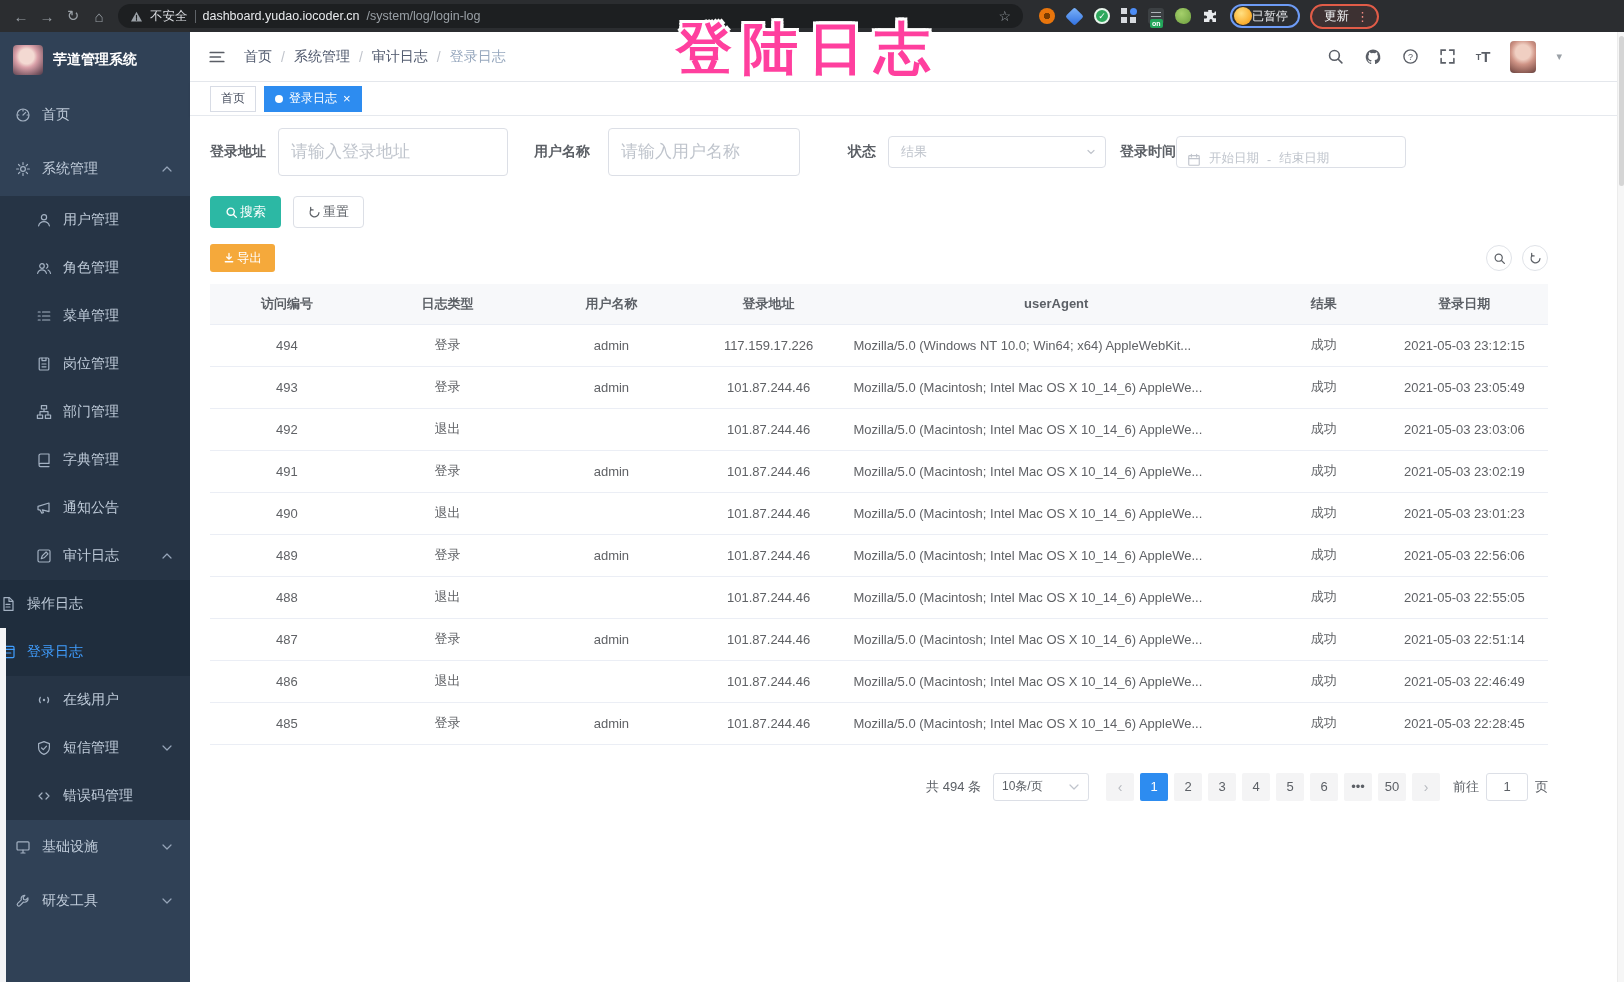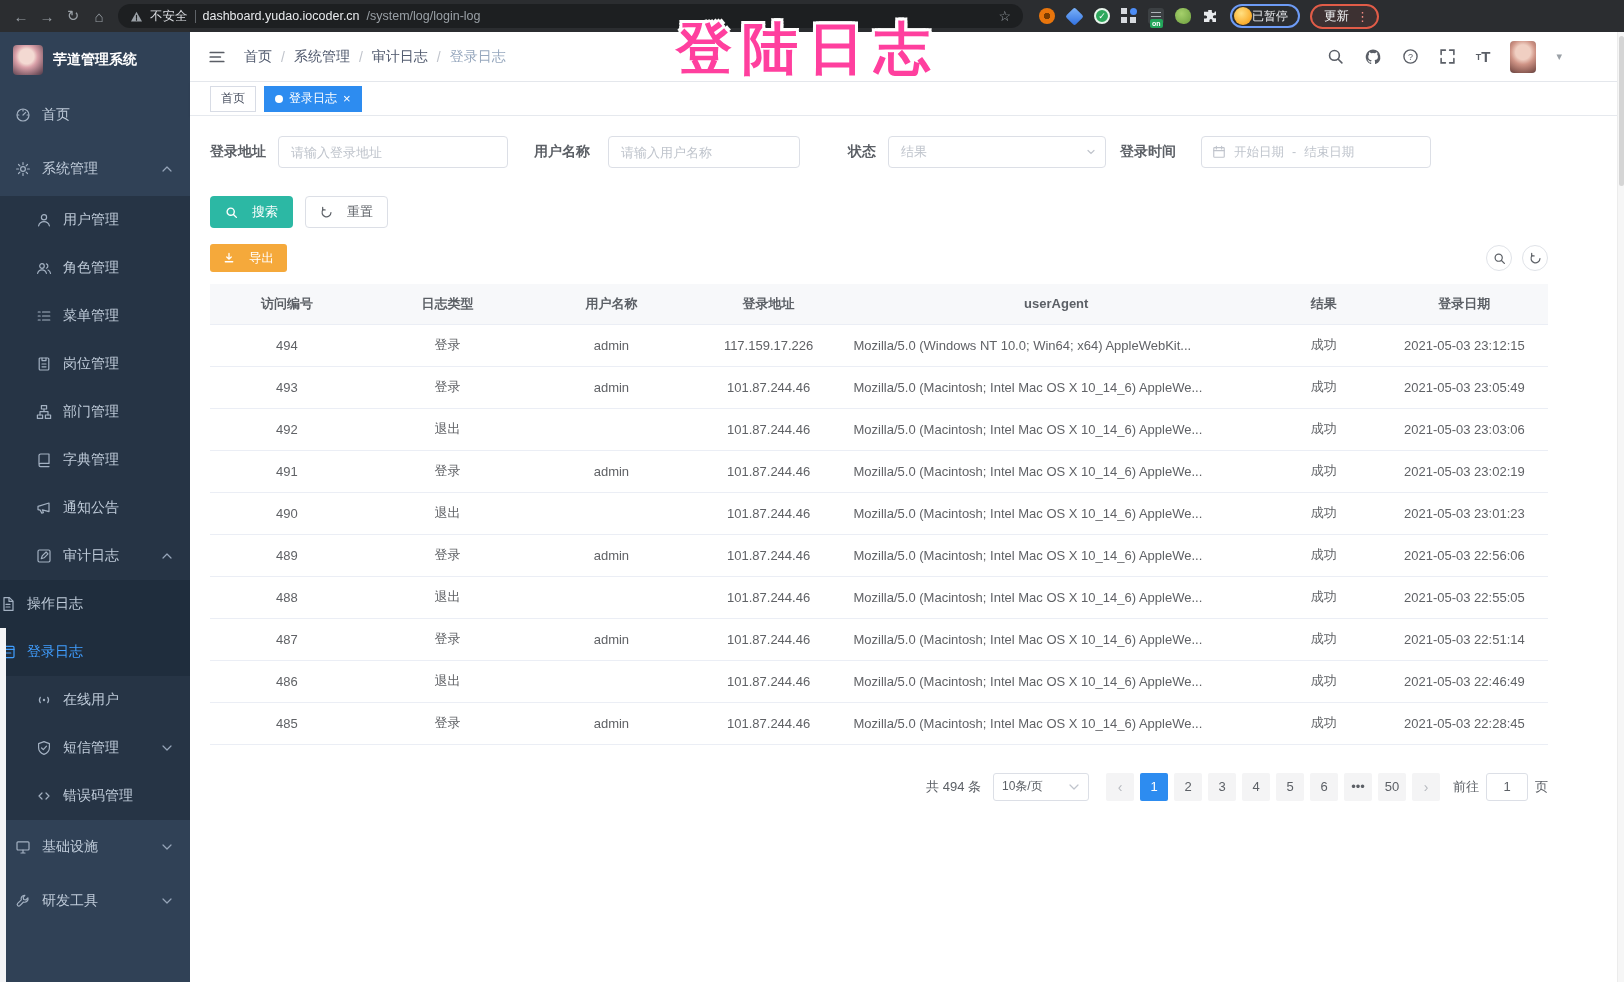"请输入登录地址" .f-input { font-size: 13px -> 17px; height: 32px -> 48px }
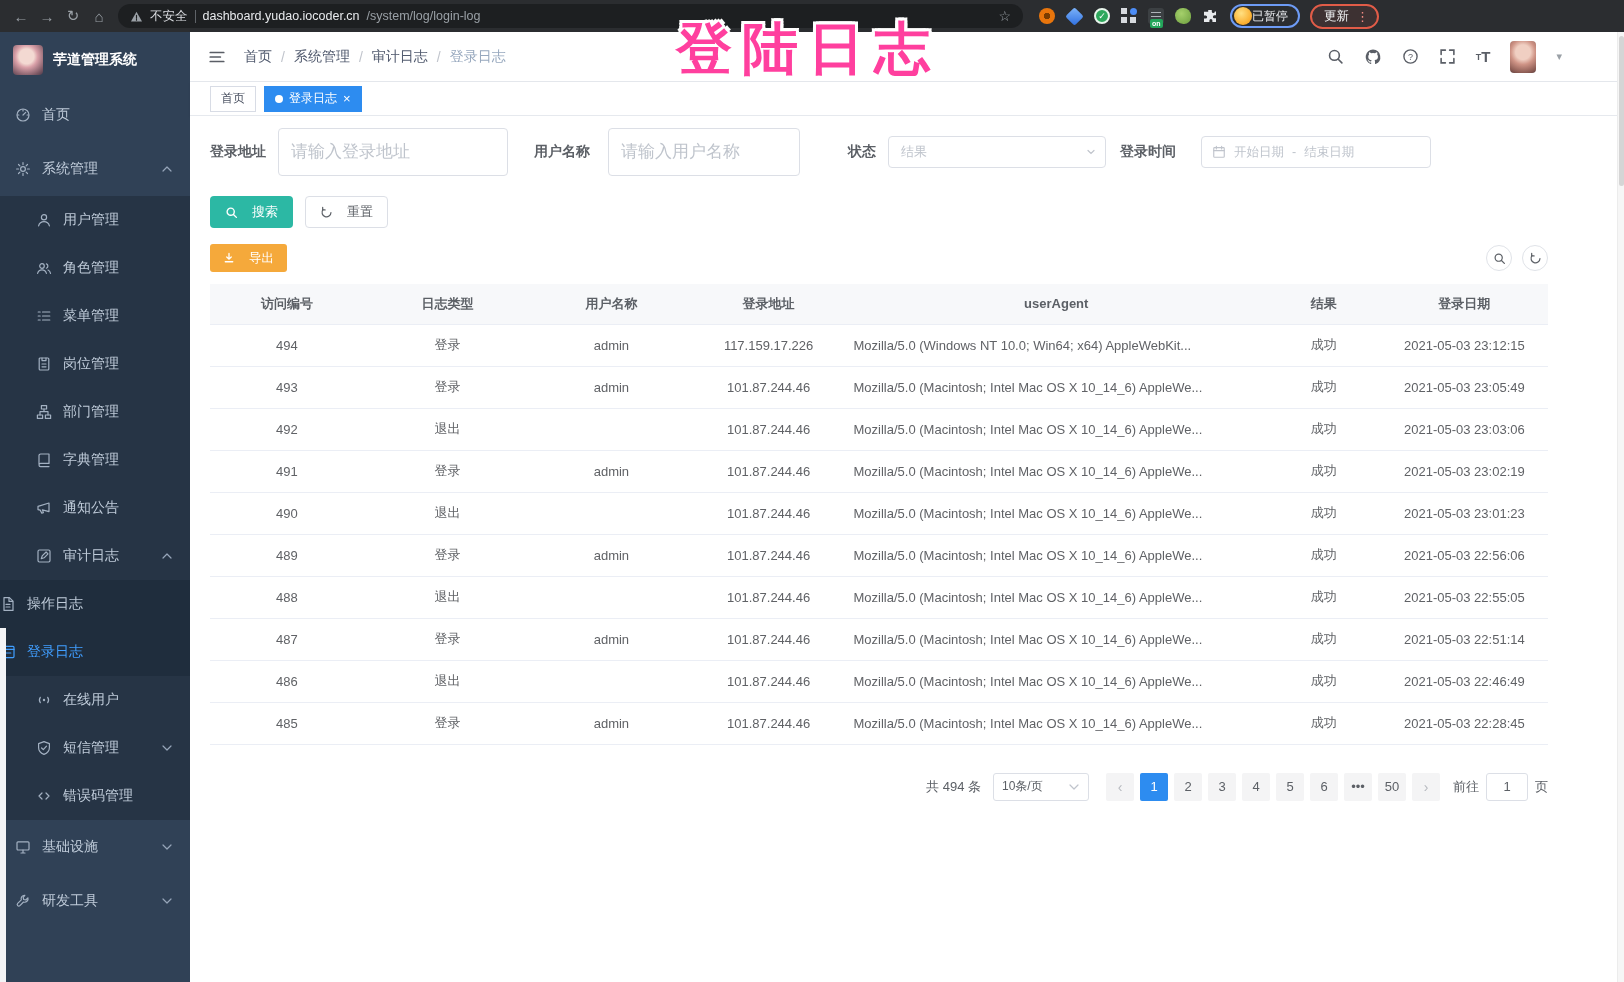"开始日期" div.f-date { align-items: none -> flex-end; margin-left: 25px -> 0 }
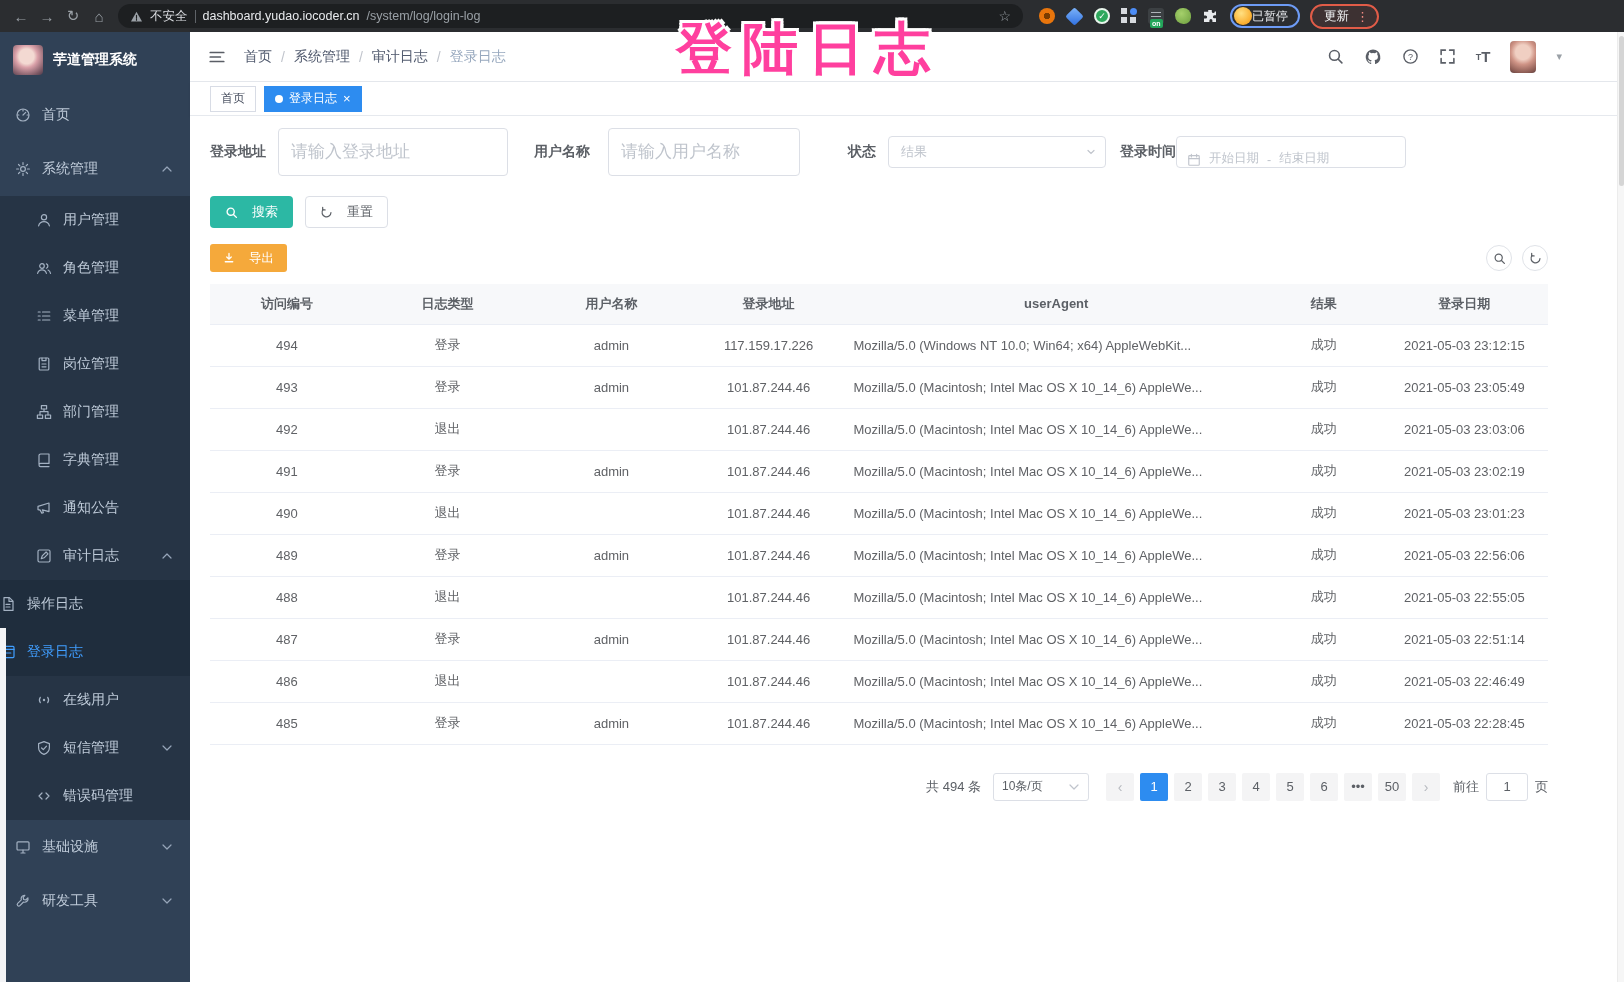"搜索" .btn { gap: 14px -> 2px }
